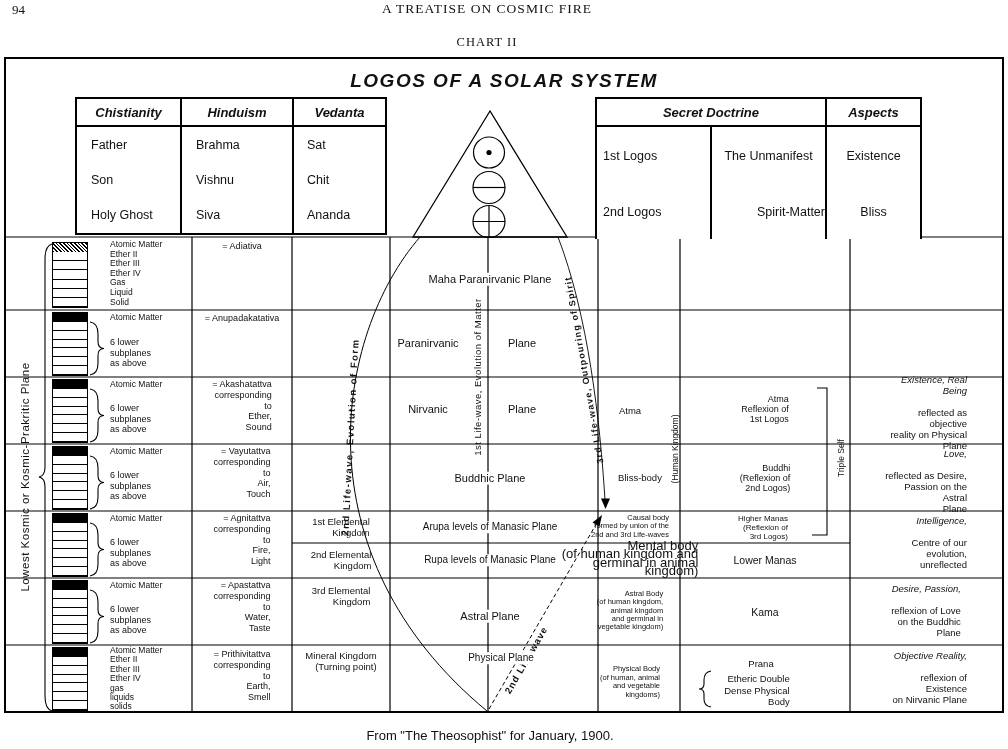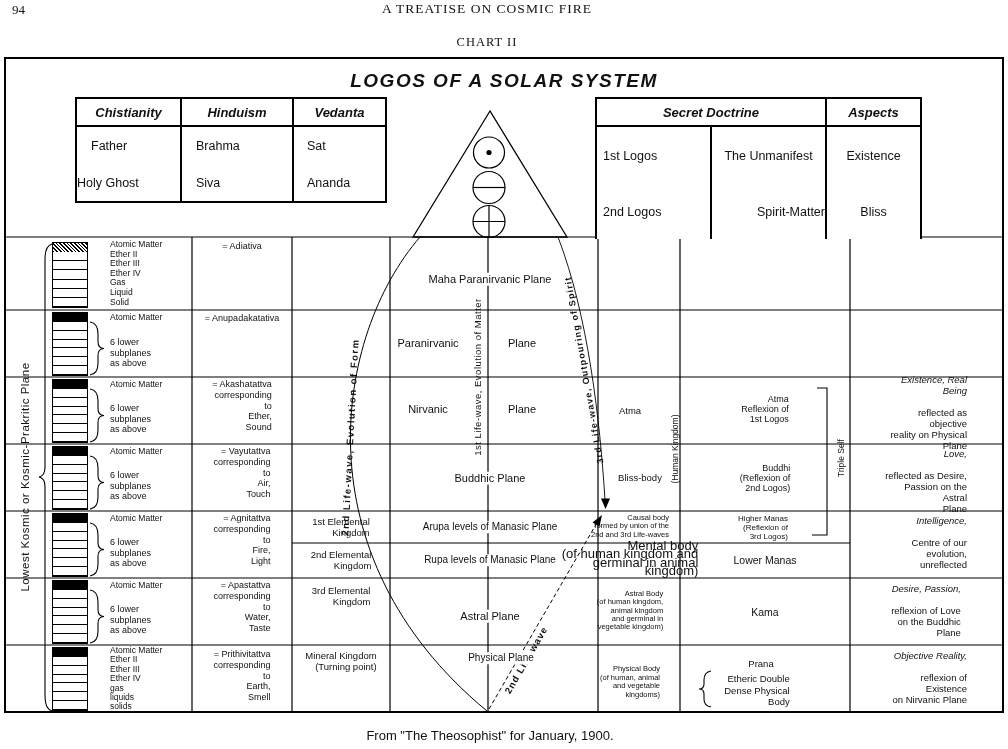"Chistianity" table.hdr { height: 106px -> 138px }
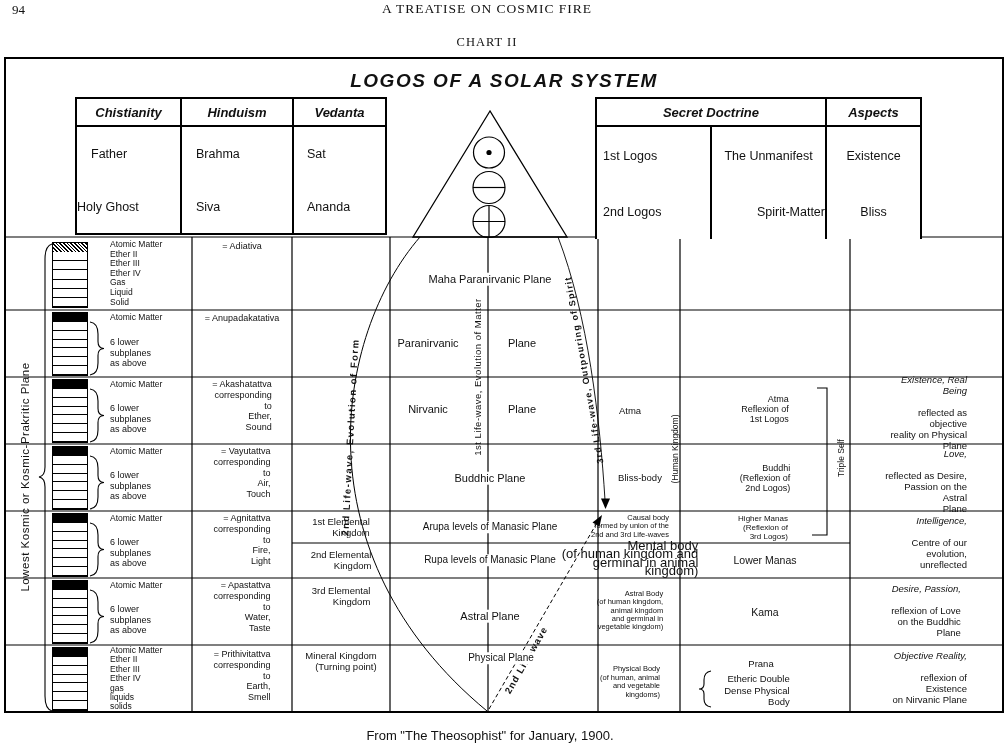"Son" tr { html: none -> <tr> <td>Son</td> <td>Vishnu</td> <td>Chit</td> </tr> }
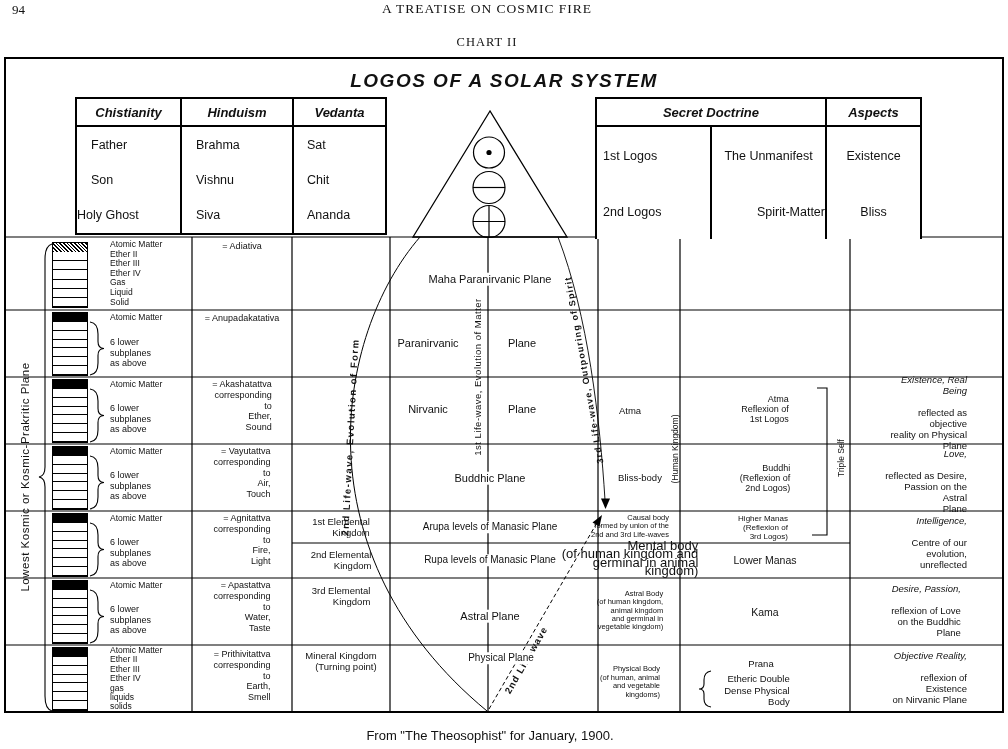"Holy Ghost" td { padding-left: none -> 14px }
